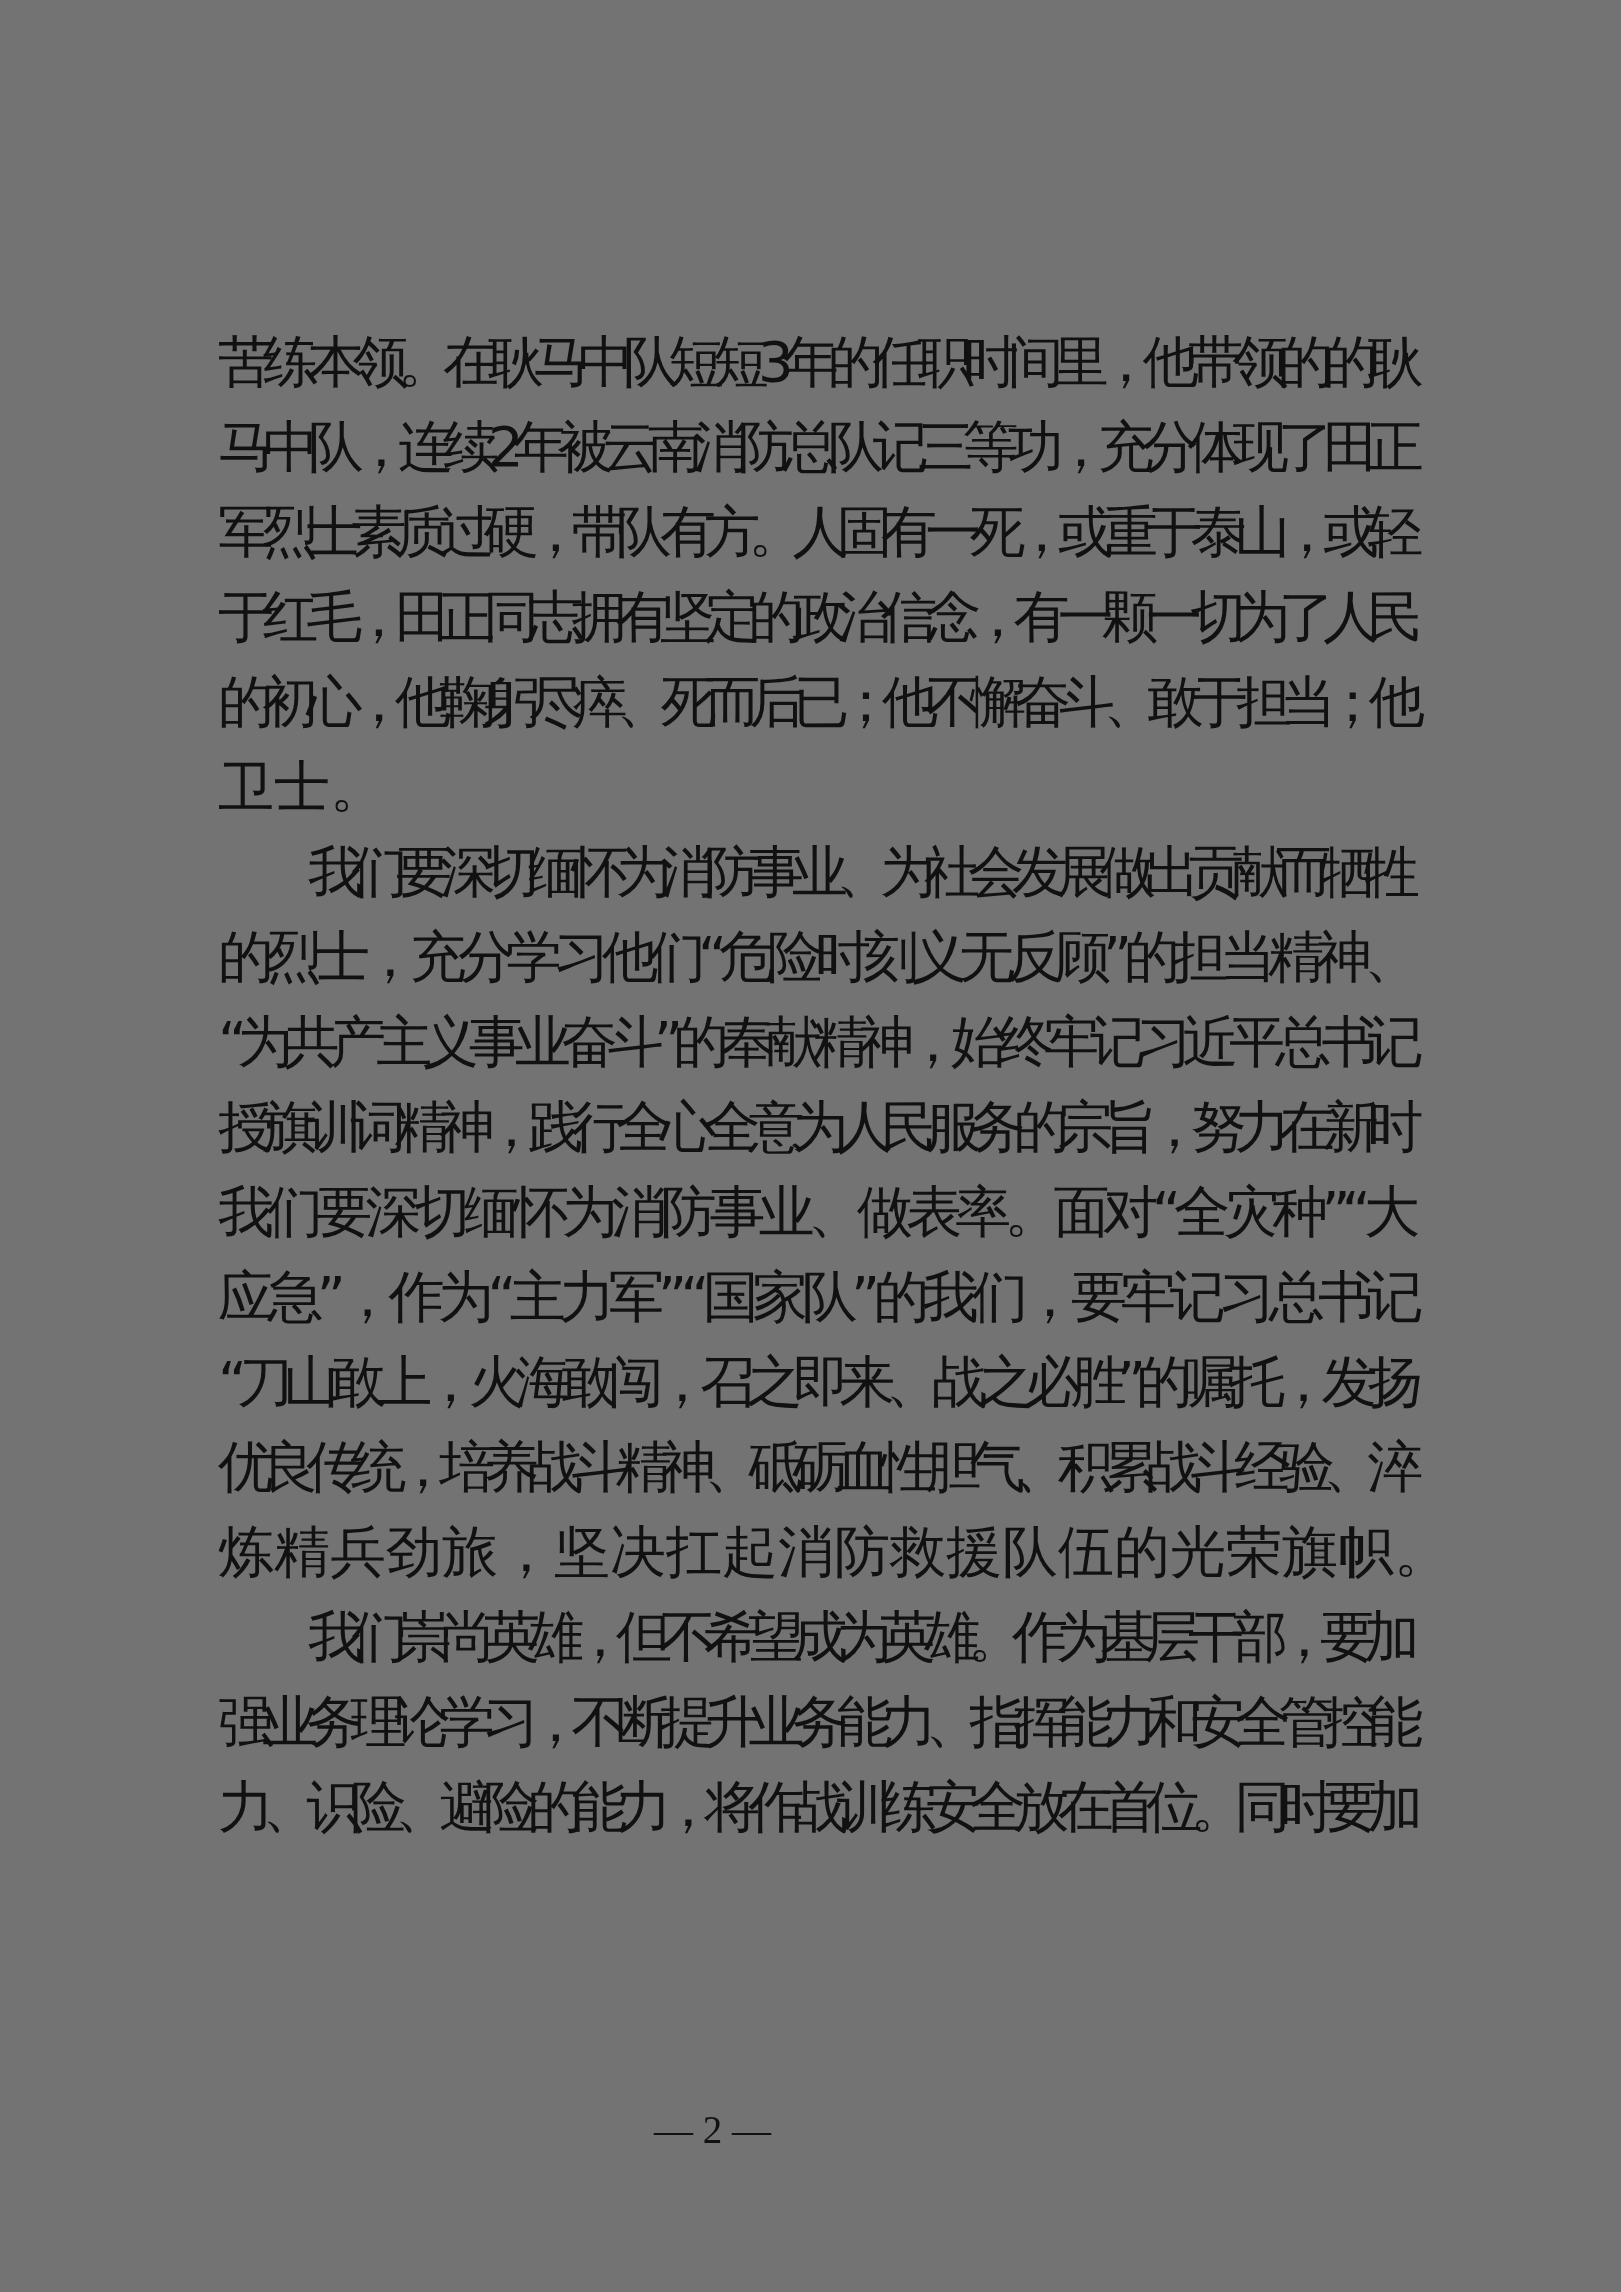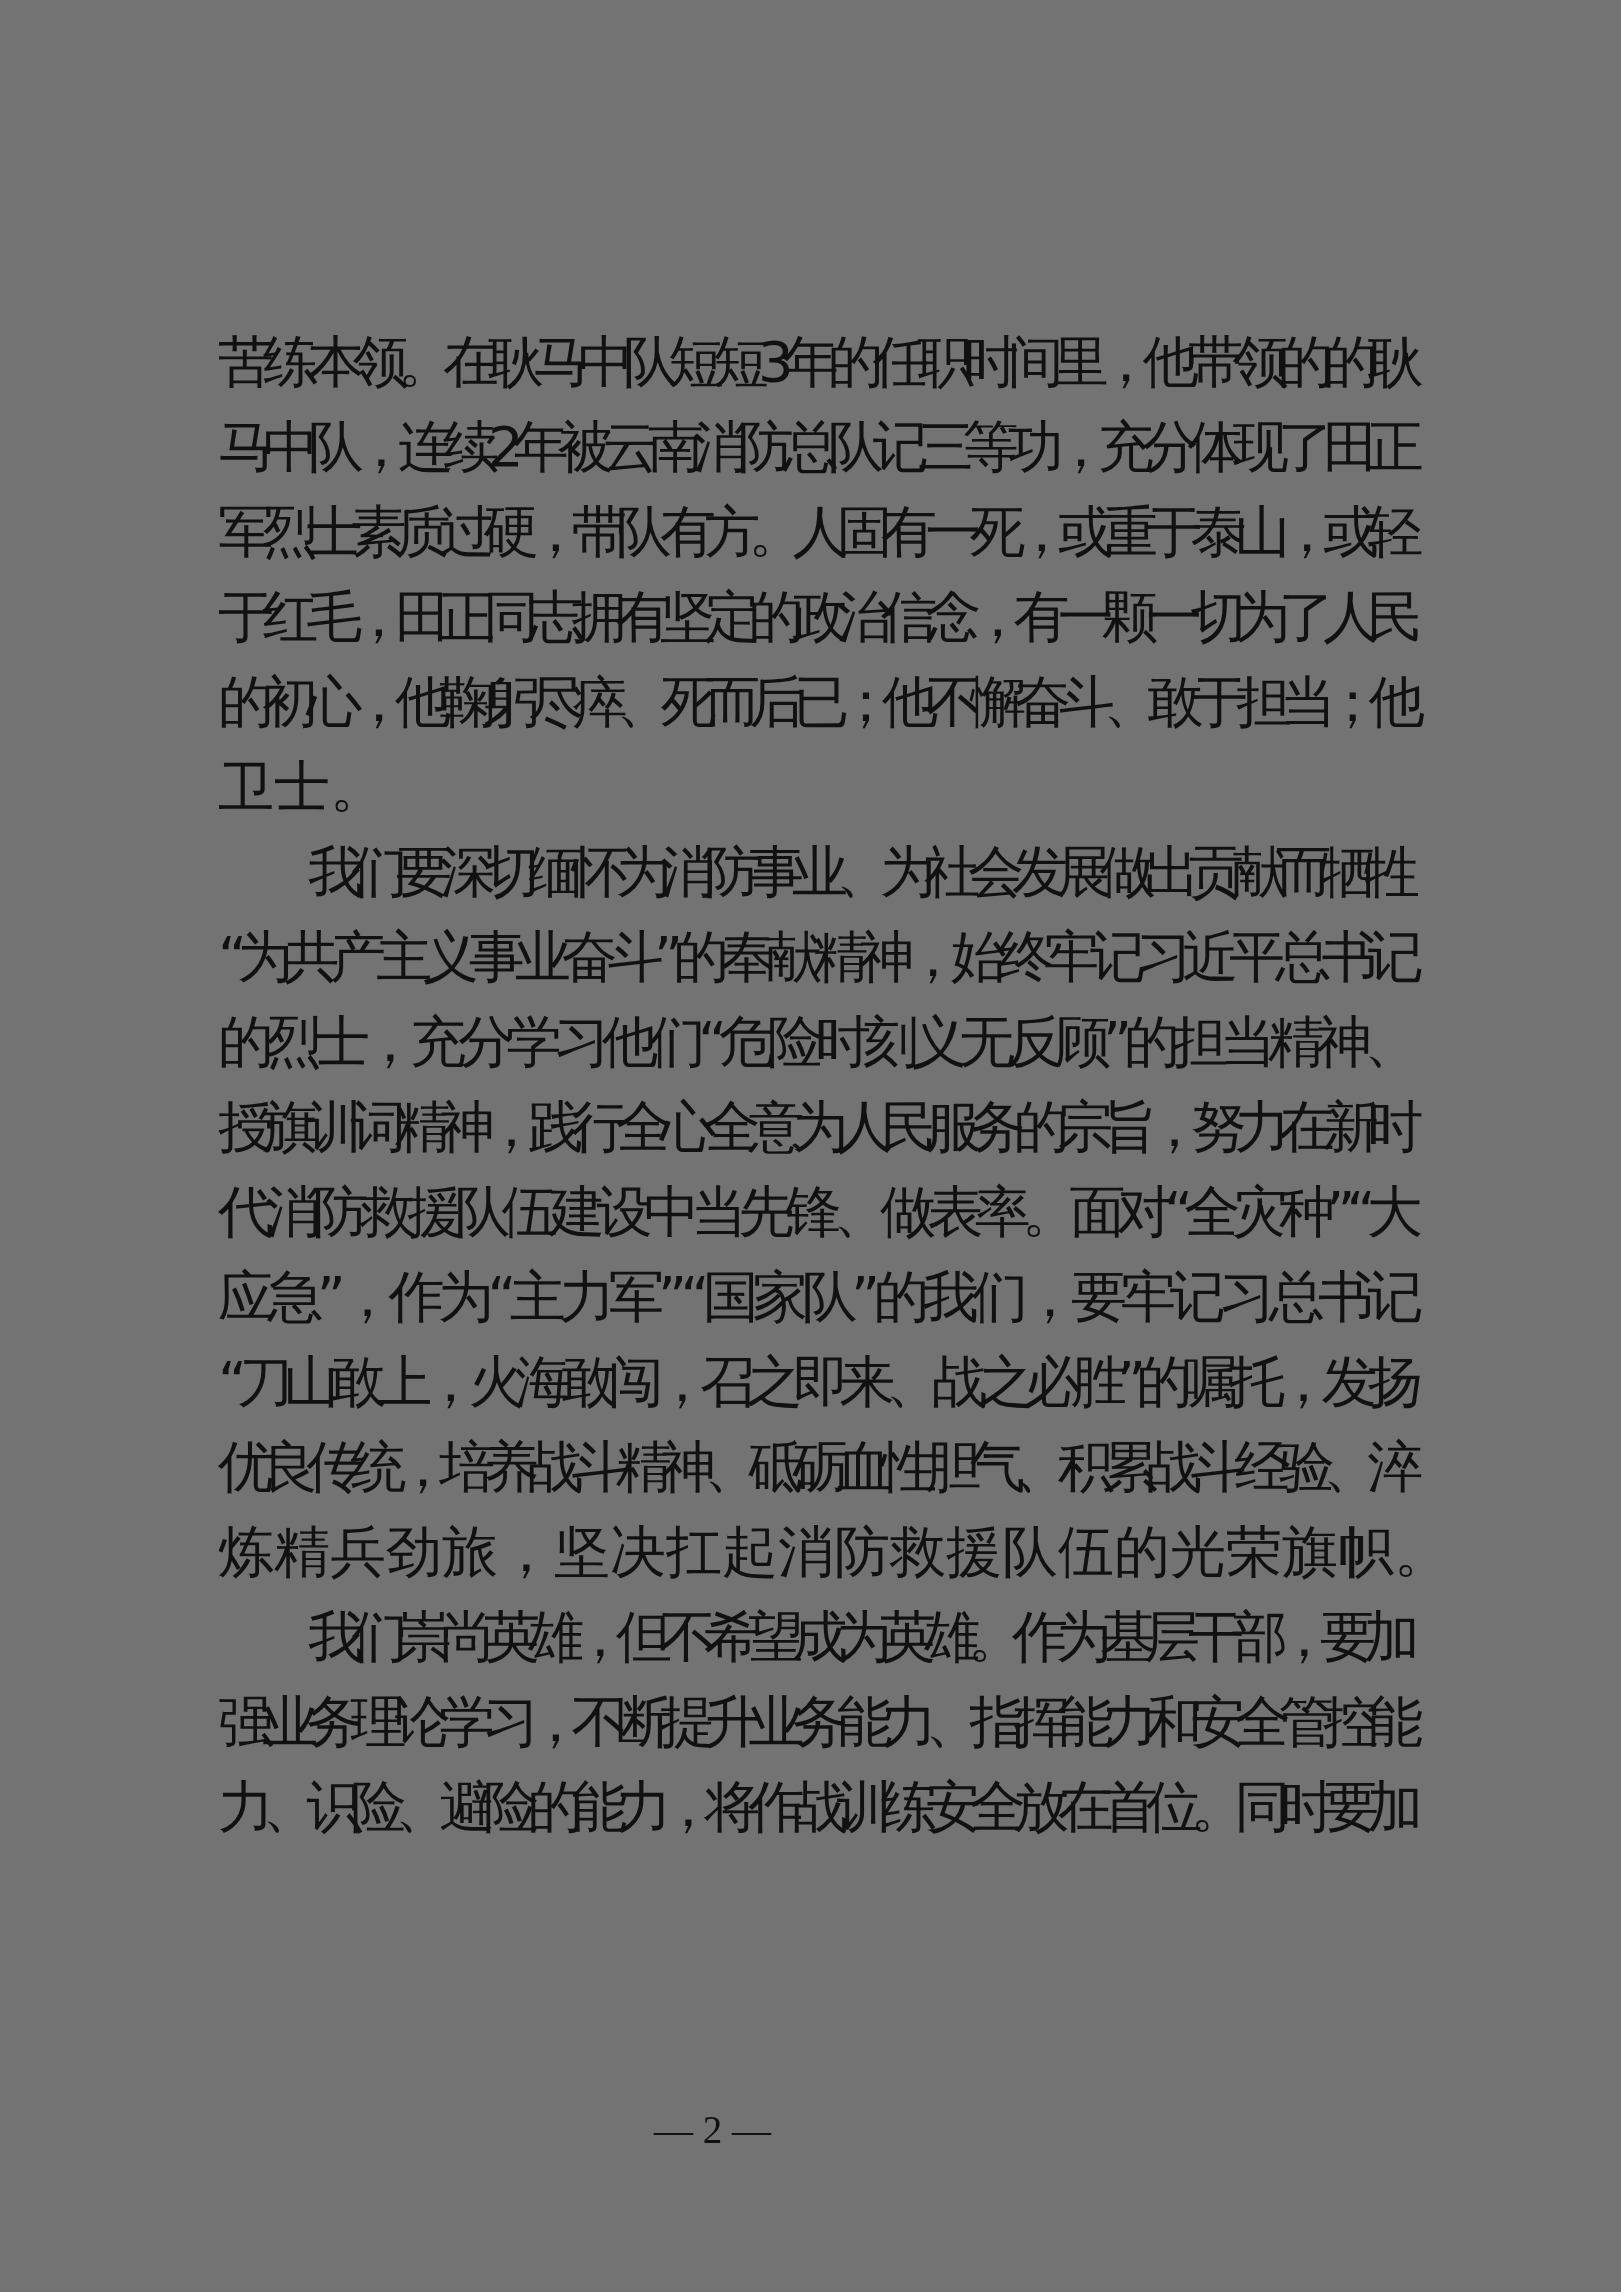"“为共产主义事业奋斗”的奉献精神，始终牢记习近平总书记" div.line { order: before "的烈士，充分学习他们“危险时刻义无反顾”的担当精神、" -> after "的烈士，充分学习他们“危险时刻义无反顾”的担当精神、" }
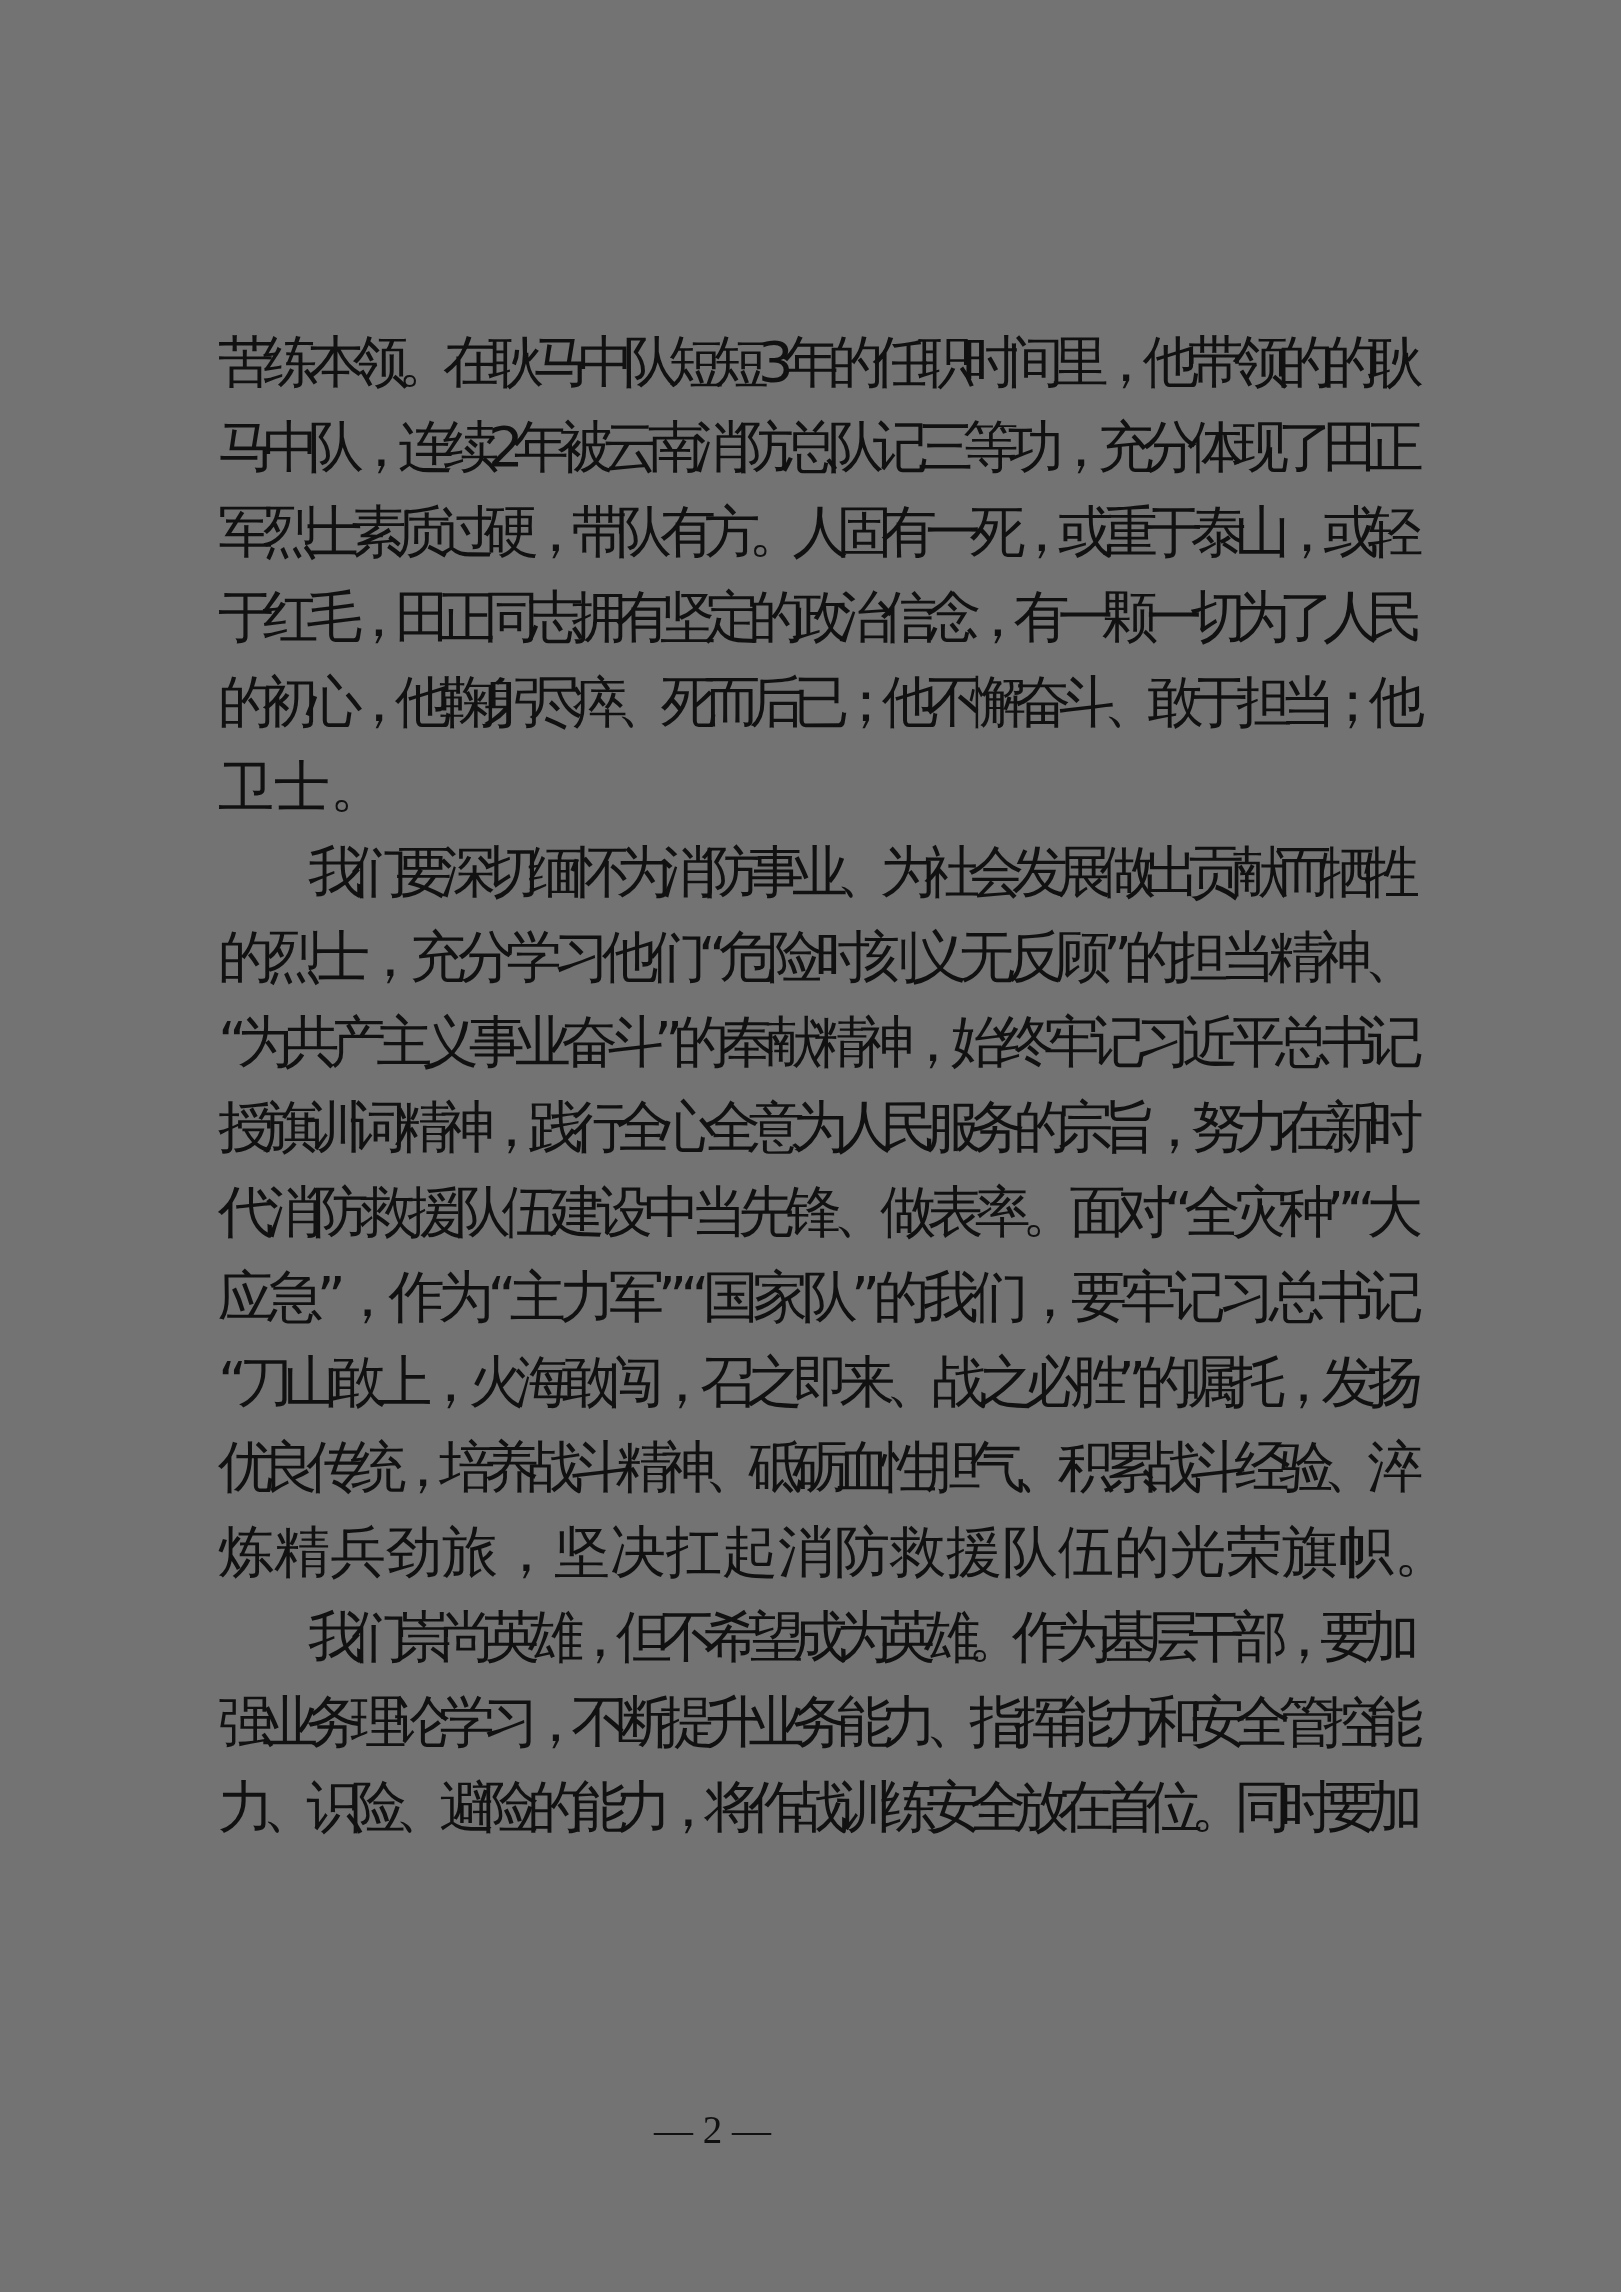"代消防救援队伍建设中当先锋、做表率。面对“全灾种”“大" span { text: 代消防救援队伍建设中当先锋 -> 我们要深切缅怀为消防事业 }
